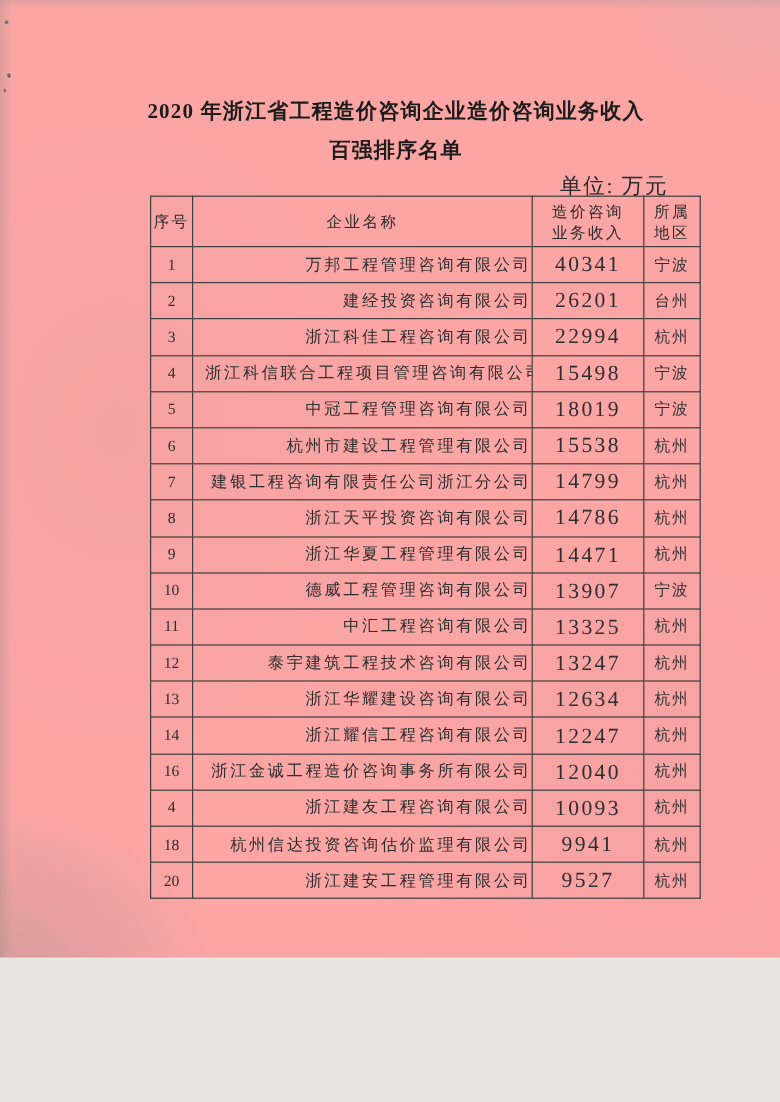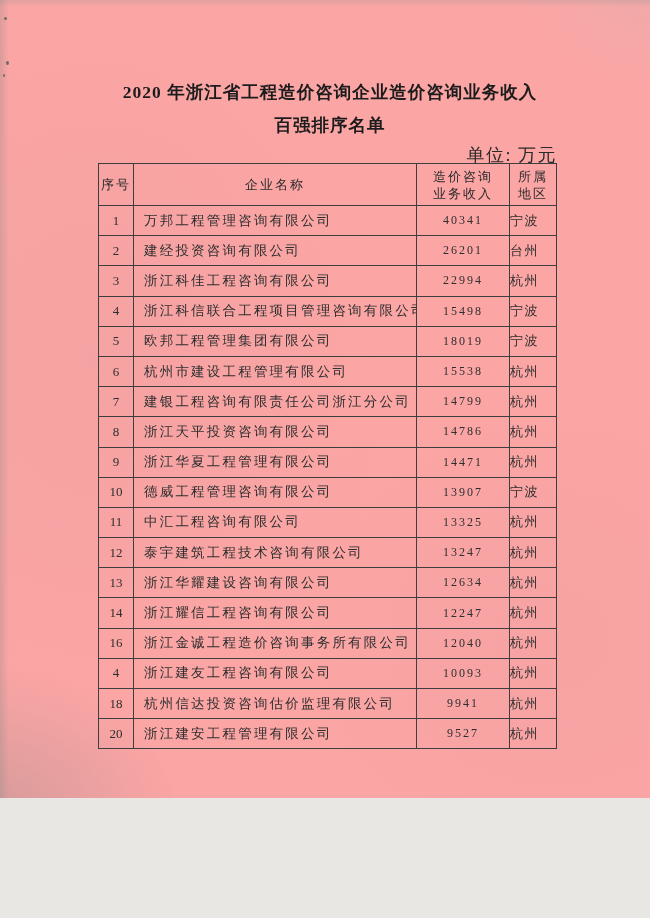"序号" table.ranking-table { left: 98px -> 125px }
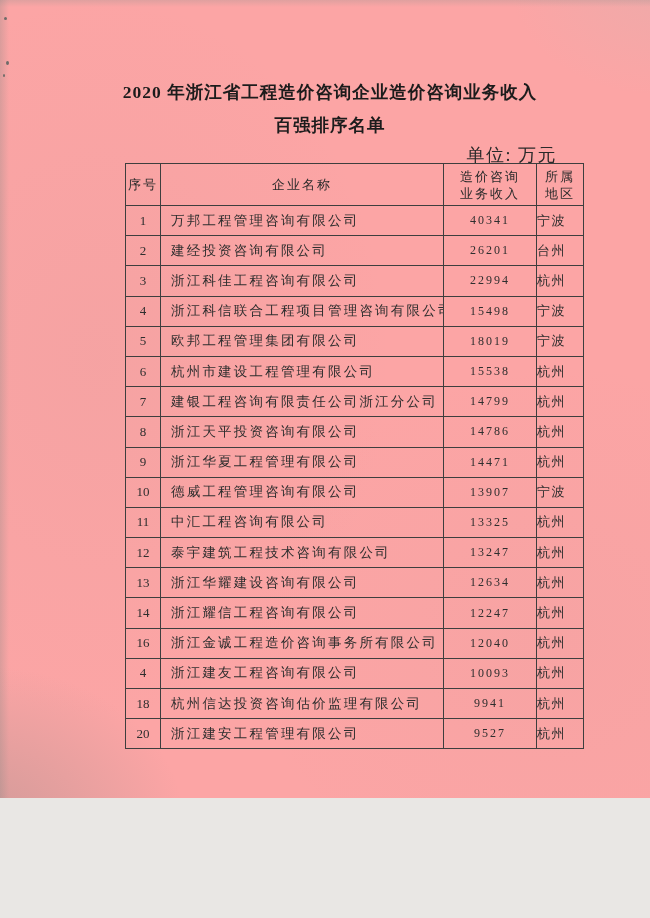"万邦工程管理咨询有限公司" .c-company { text-align: left -> right }
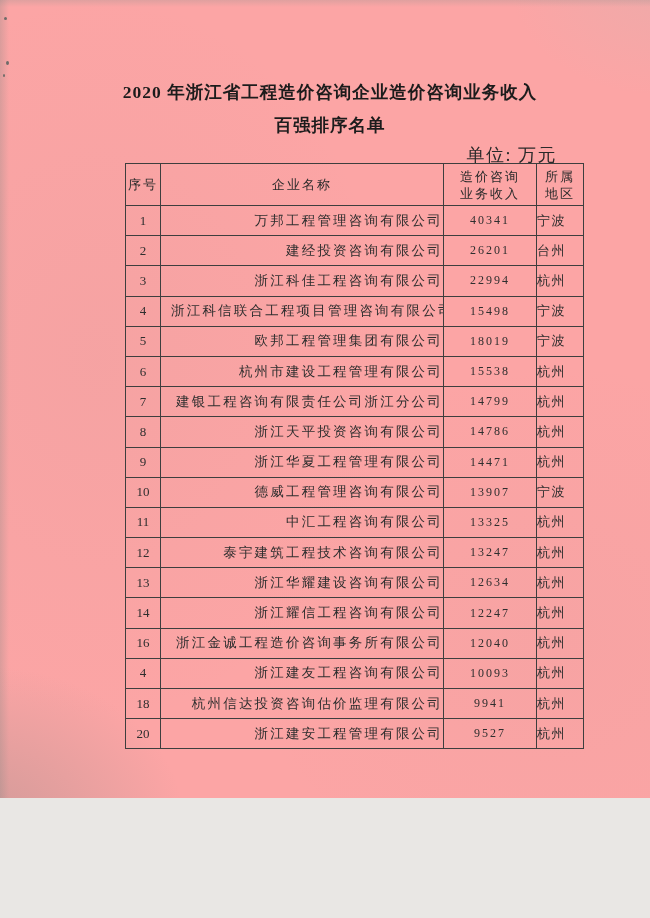"40341" .c-revenue { font-size: 12px -> 18px }
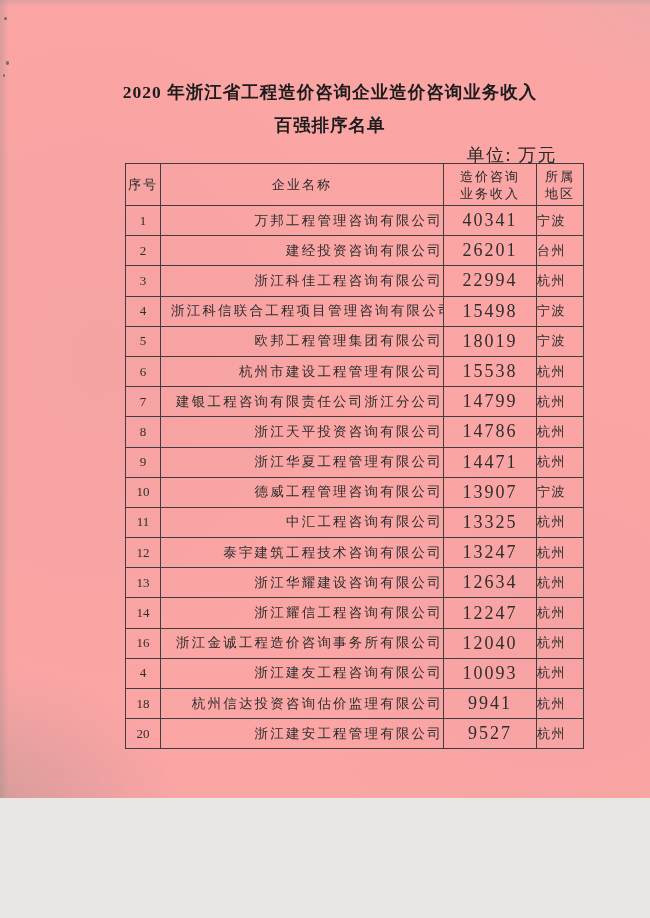"宁波" .c-region { text-align: none -> center }
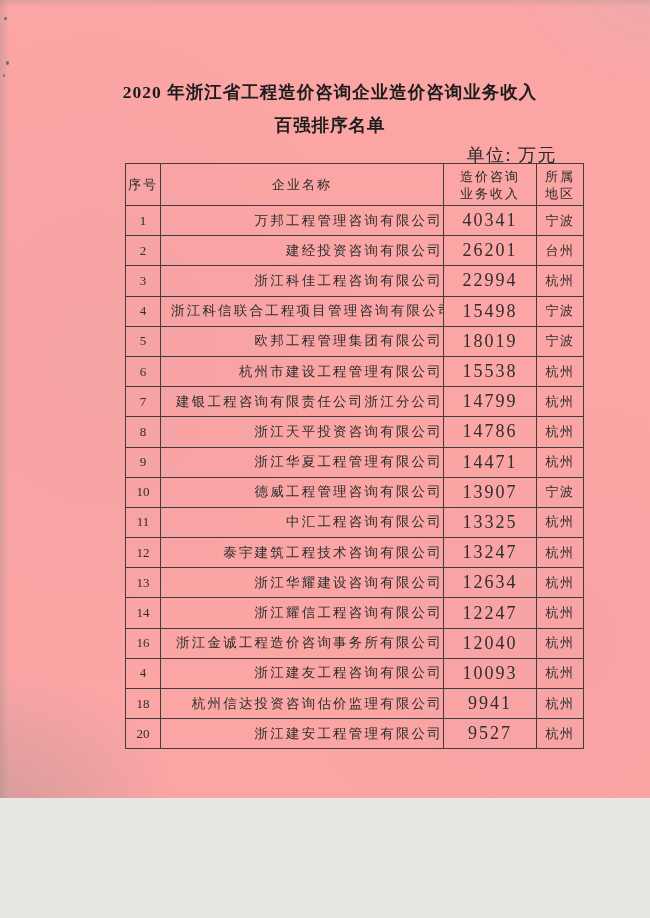"欧邦工程管理集团有限公司" td.c-company { text: 欧邦工程管理集团 -> 中冠工程管理咨询 }
